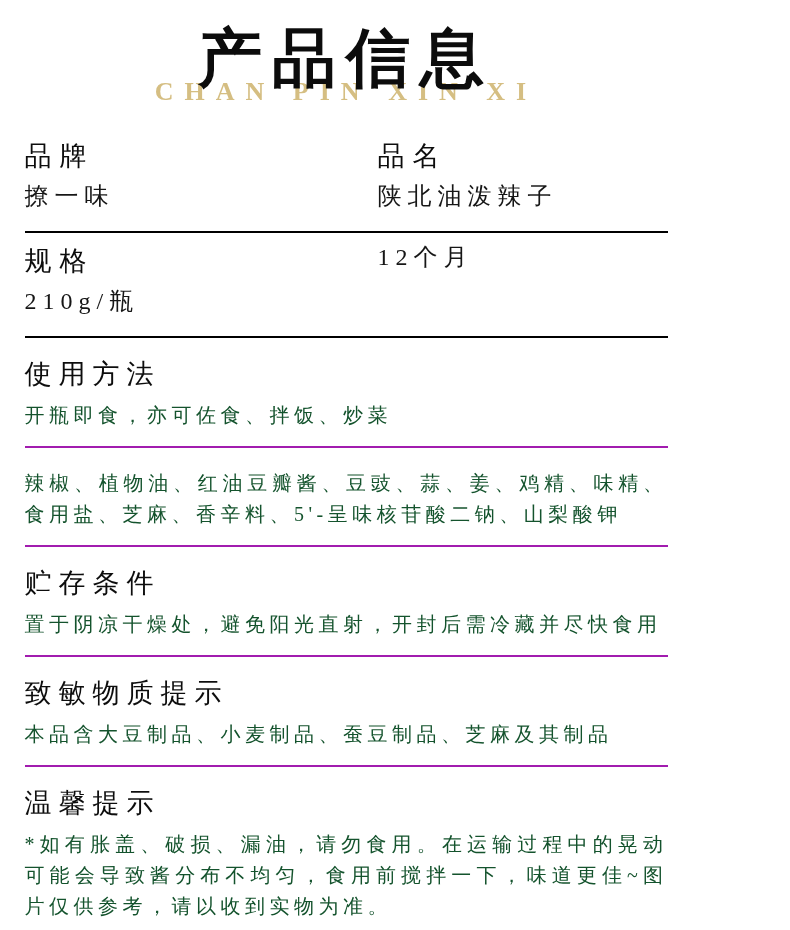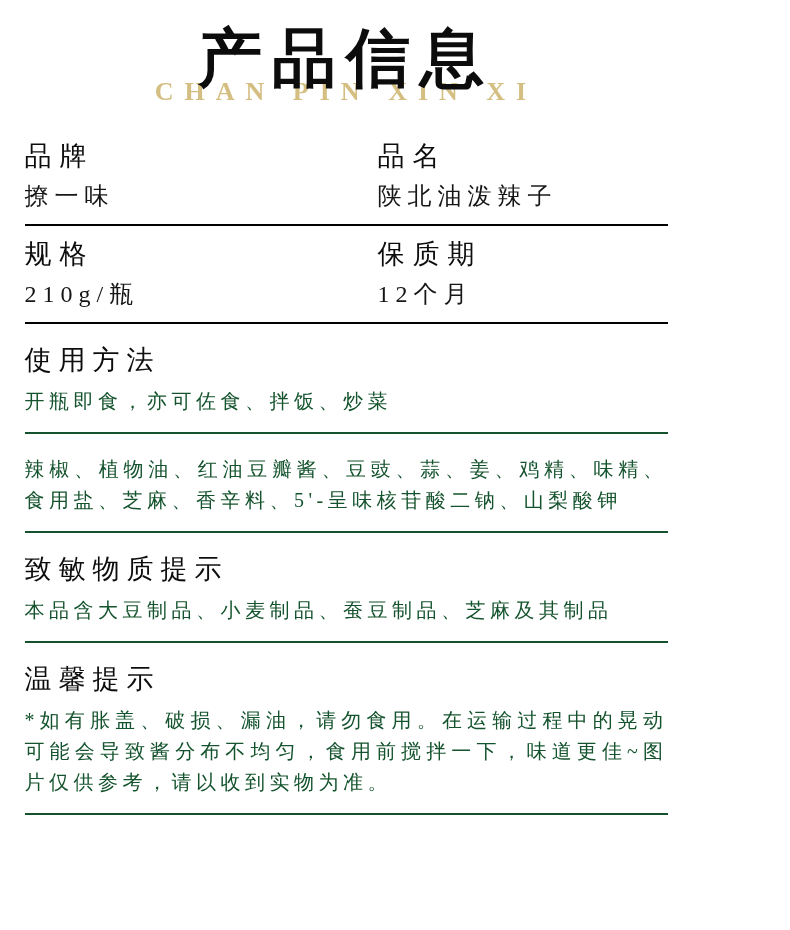"品牌" .info-row { padding: 12px 0 16px 0 -> 12px 0 23px 0 }
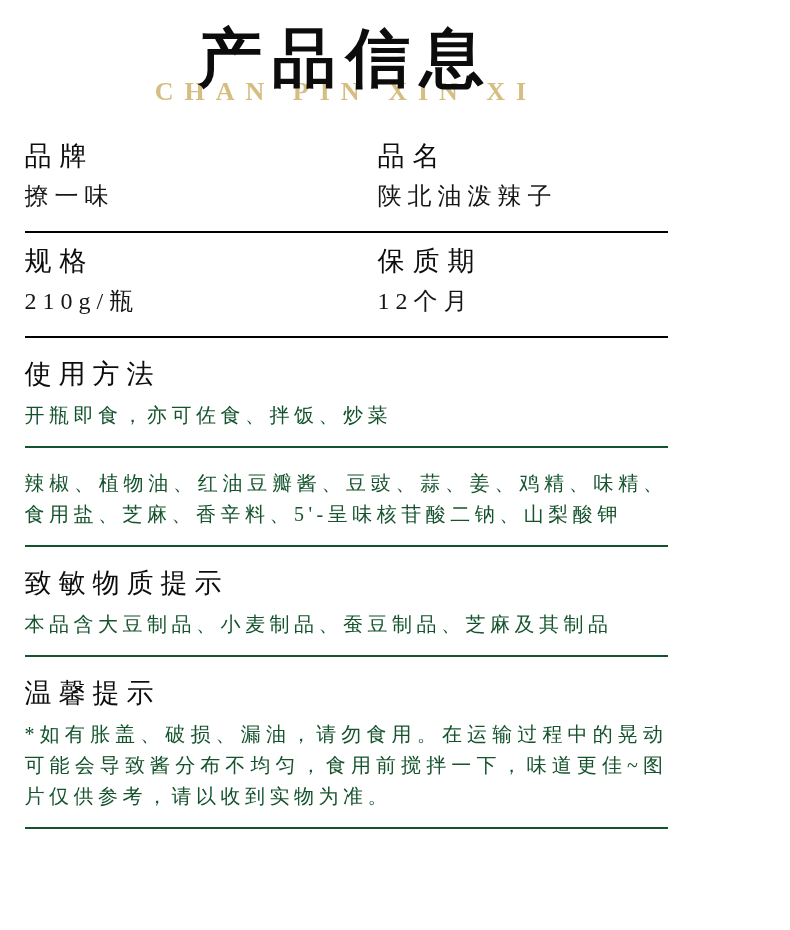"保质期" div.label { html: <div>保质期</div> -> none }
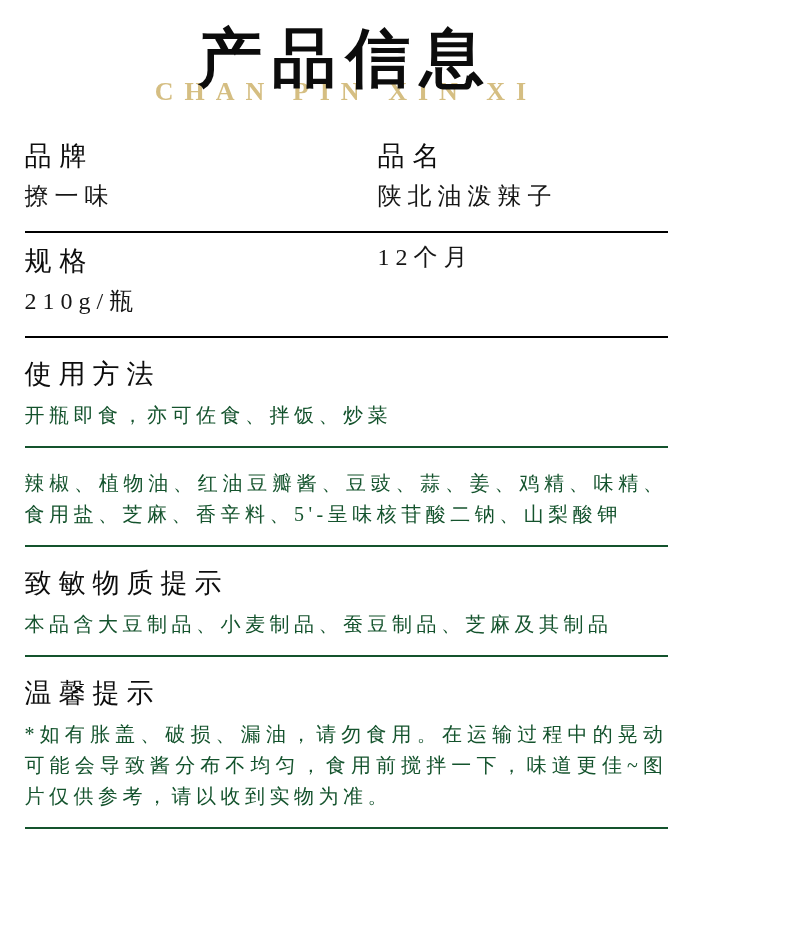"使用方法" .section { border-bottom: 2px solid #14532d -> 2px solid #a21caf }
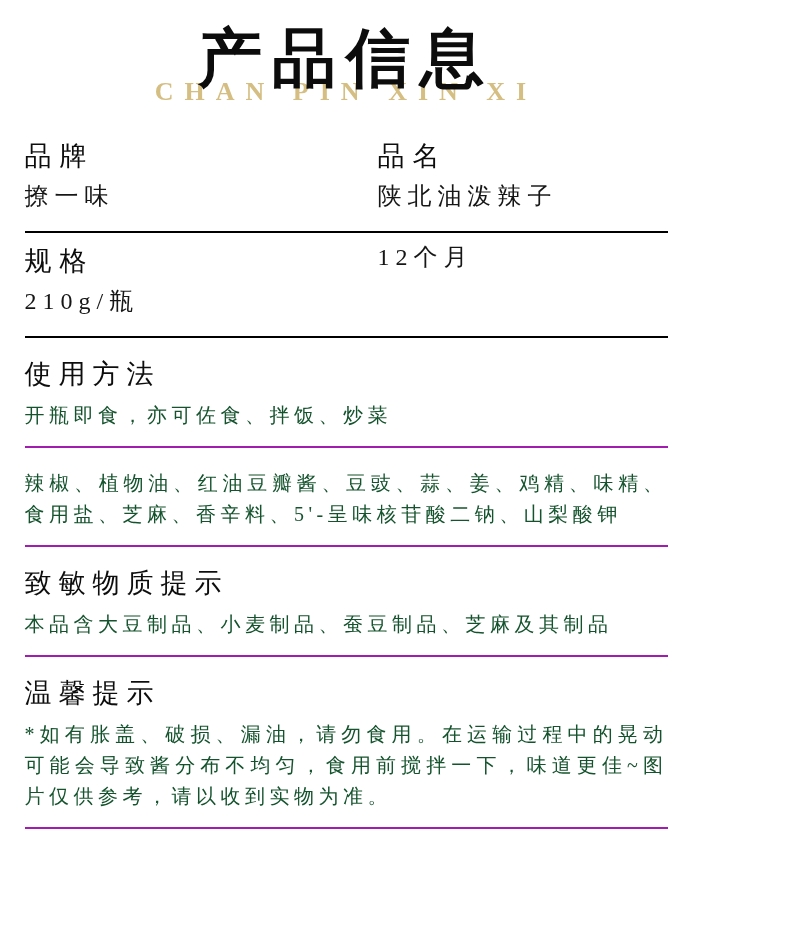"贮存条件" div.section { html: none -> <div> <div>贮存条件</div> <div>置于阴凉干燥处，避免阳光直射，开封后需冷藏并尽快食用</div> </div> }
